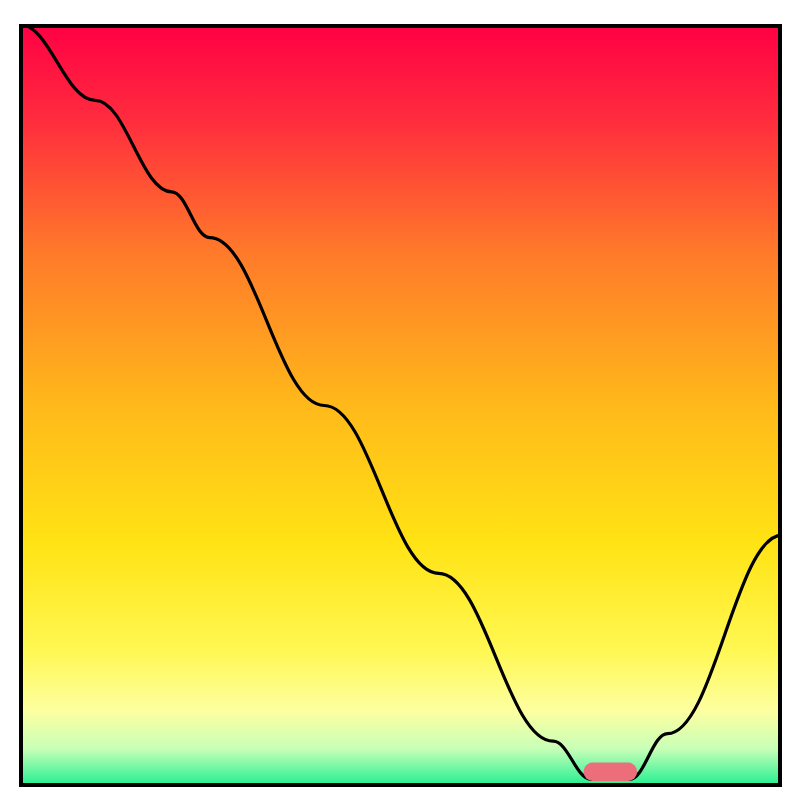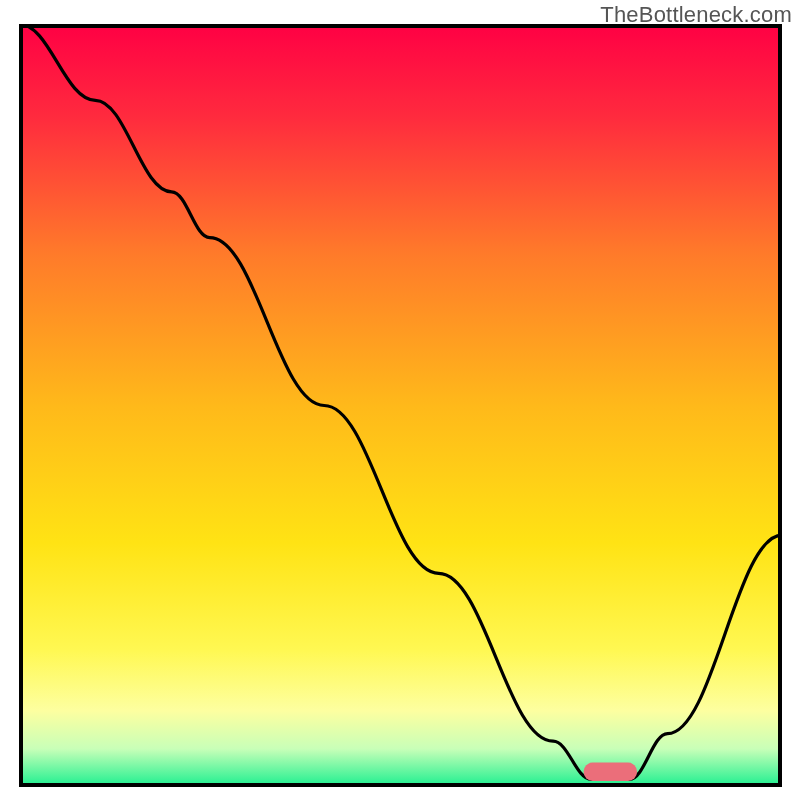"TheBottleneck.com" div.watermark { html: <div>TheBottleneck.com</div> -> none }
